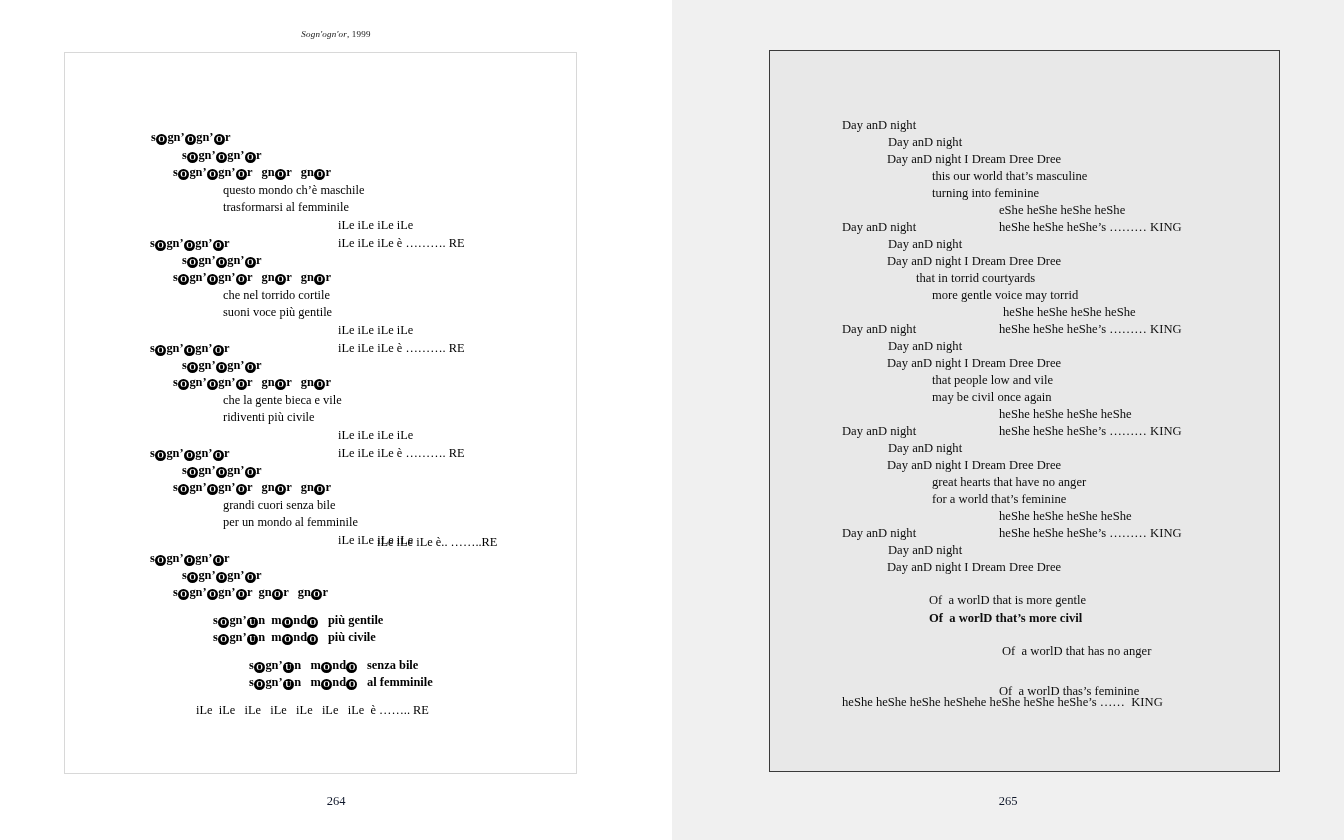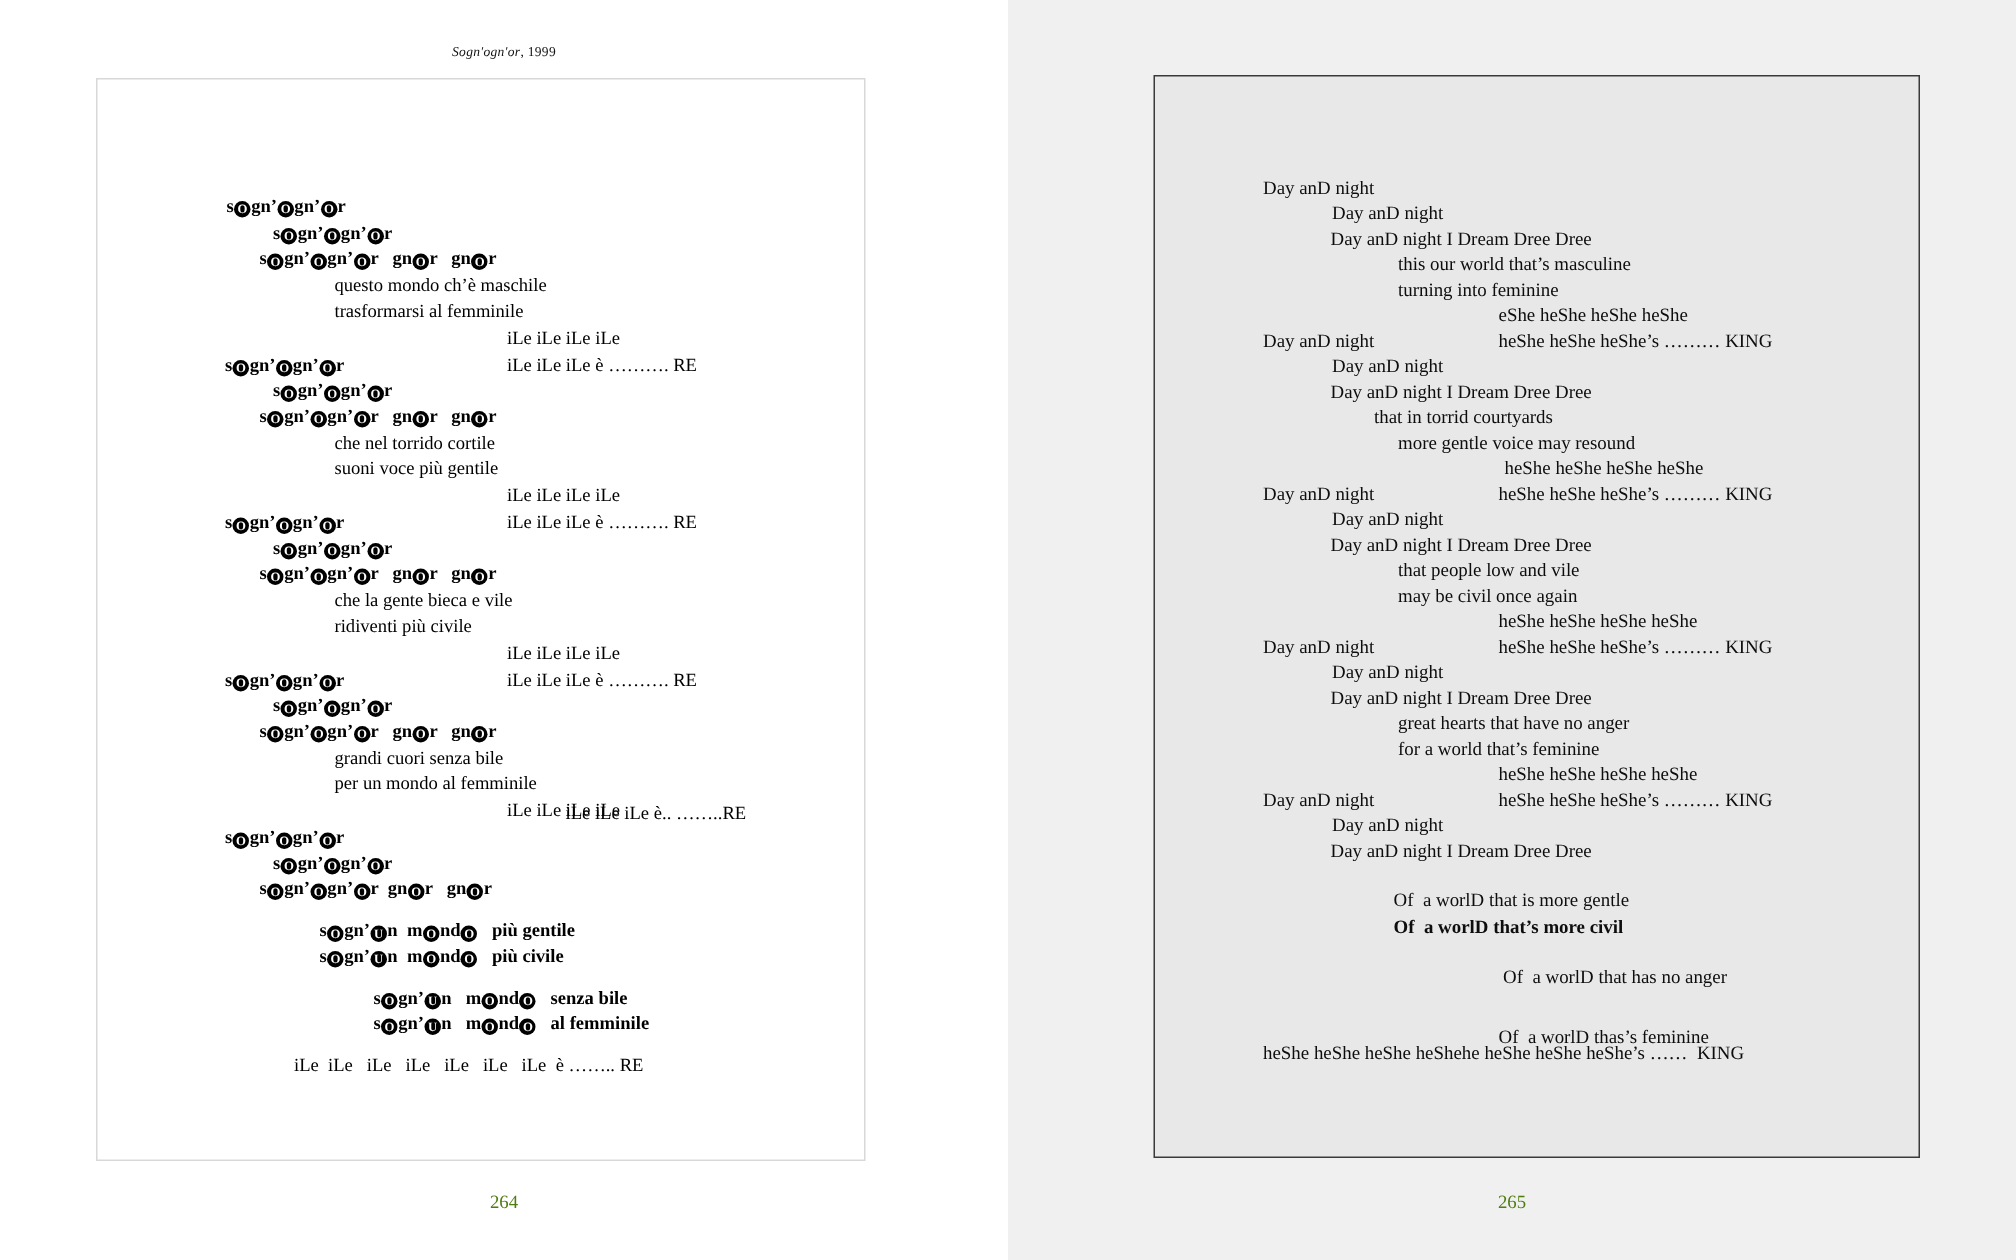"more gentle voice may resound" div.eline { text: resound -> torrid }
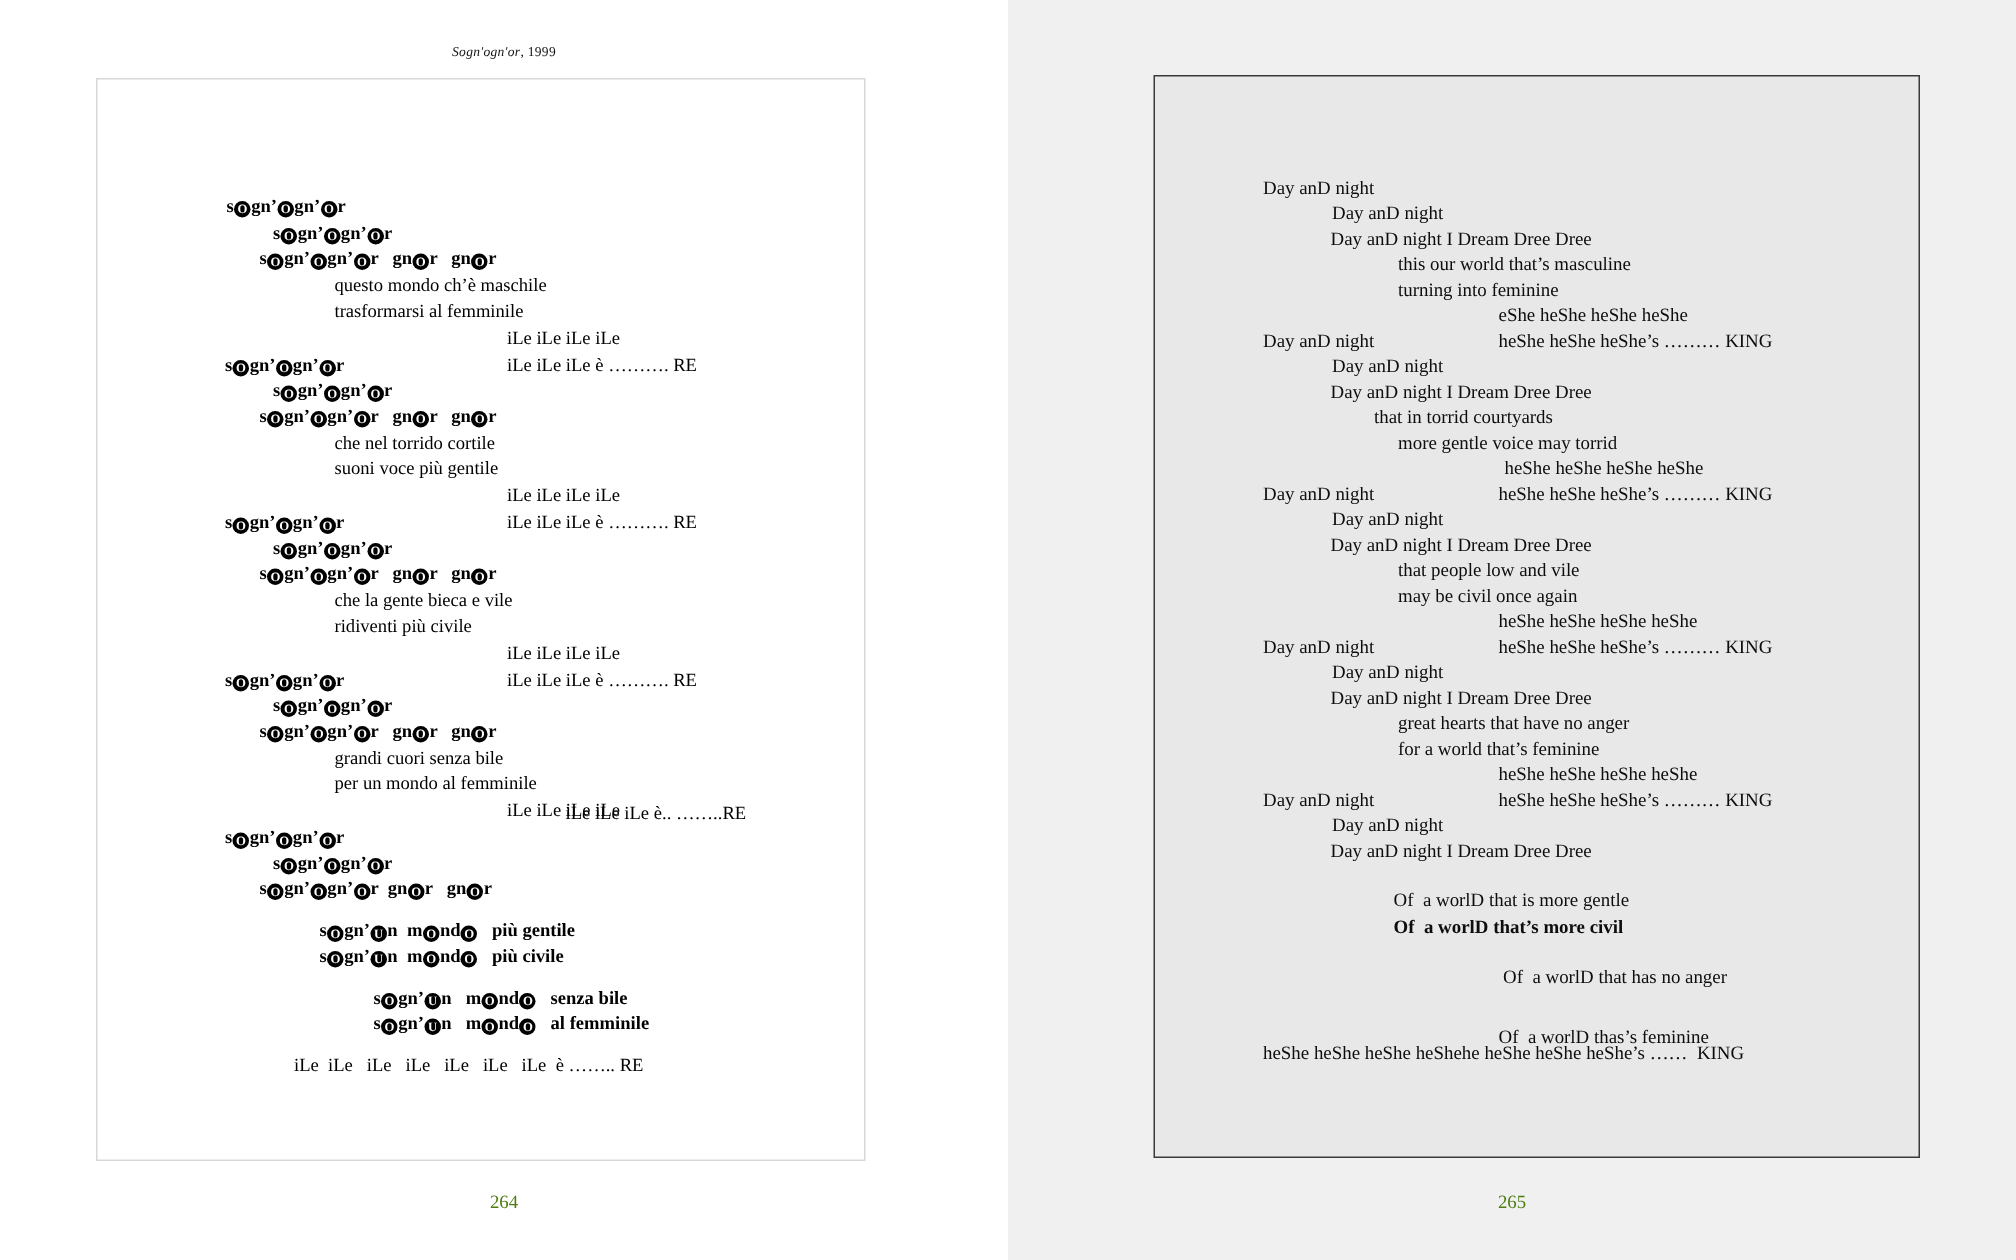"264" .folio { color: #4d7c0f -> #0f172a }
